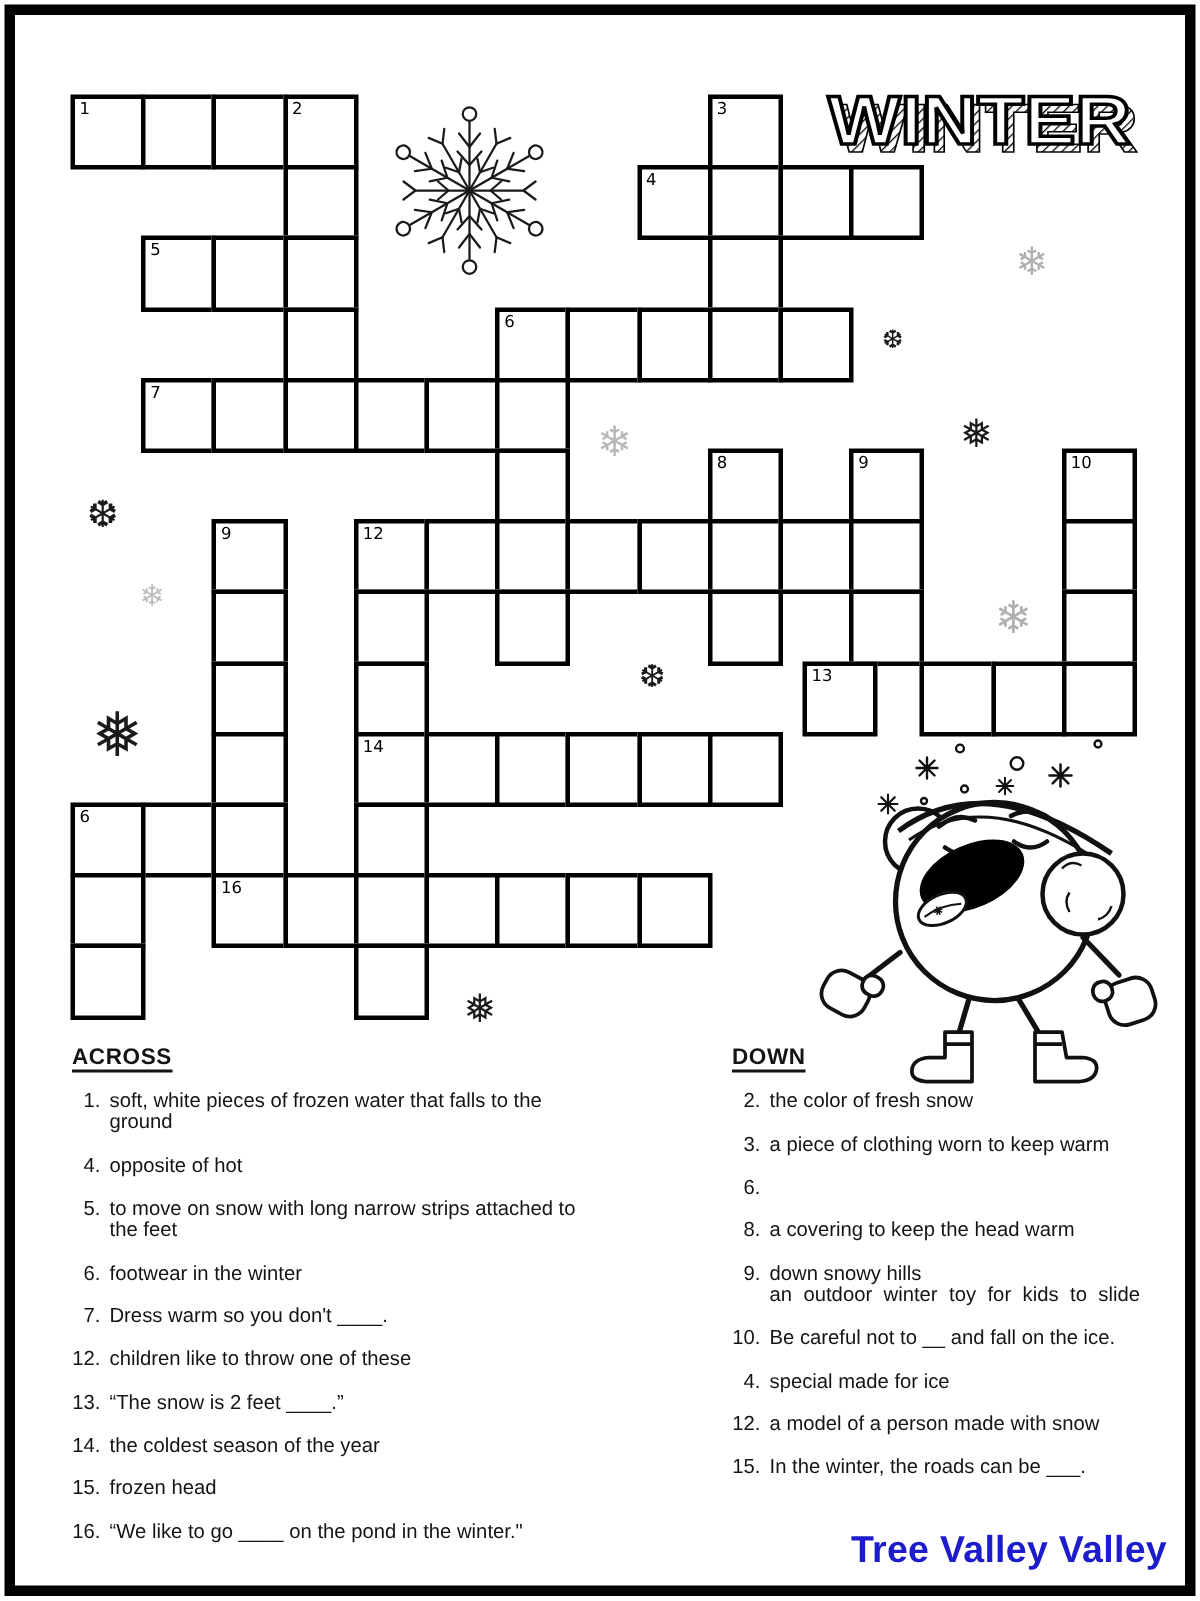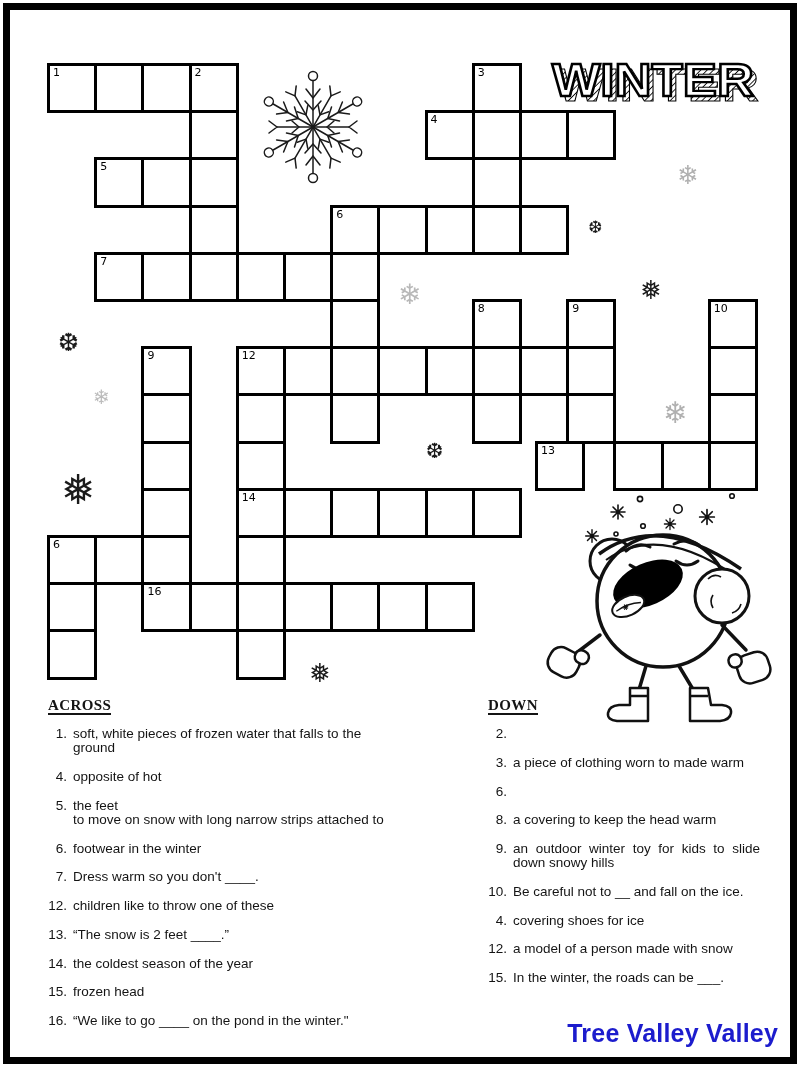"ACROSS" .clue-head { font-family: Liberation Serif, serif -> none }
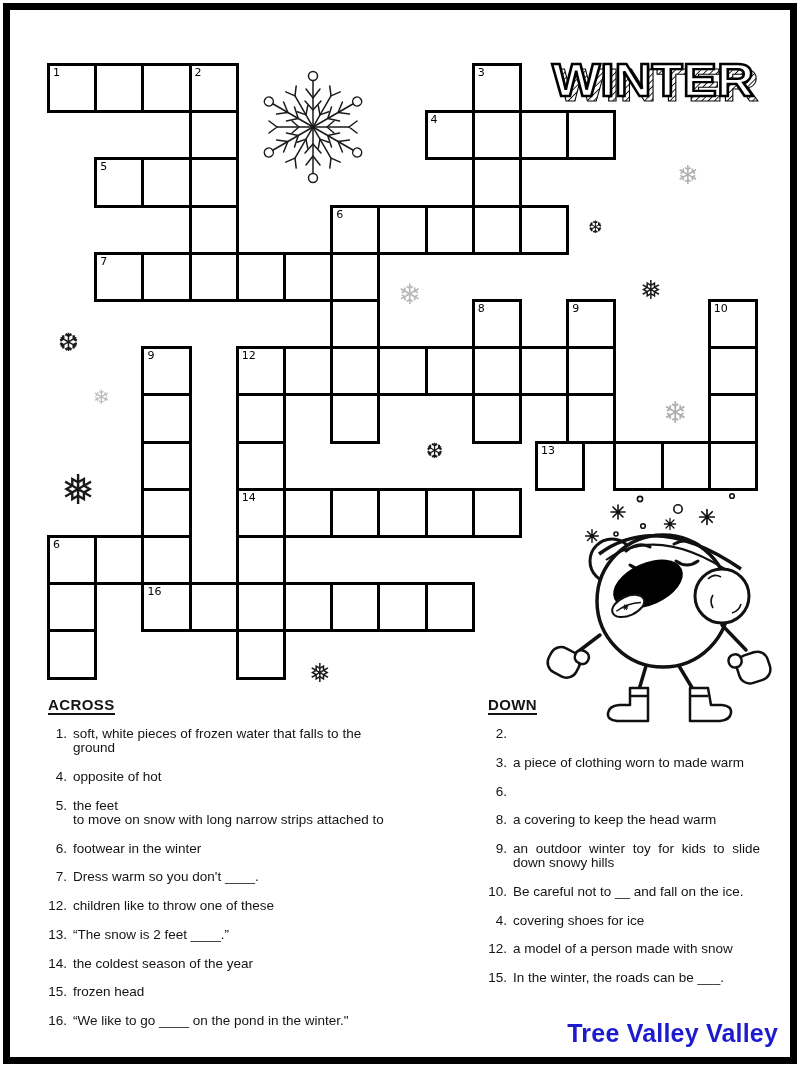"the color of fresh snow" div.ctext { html: none -> <div> <div>the color of fresh snow</div> </div> }
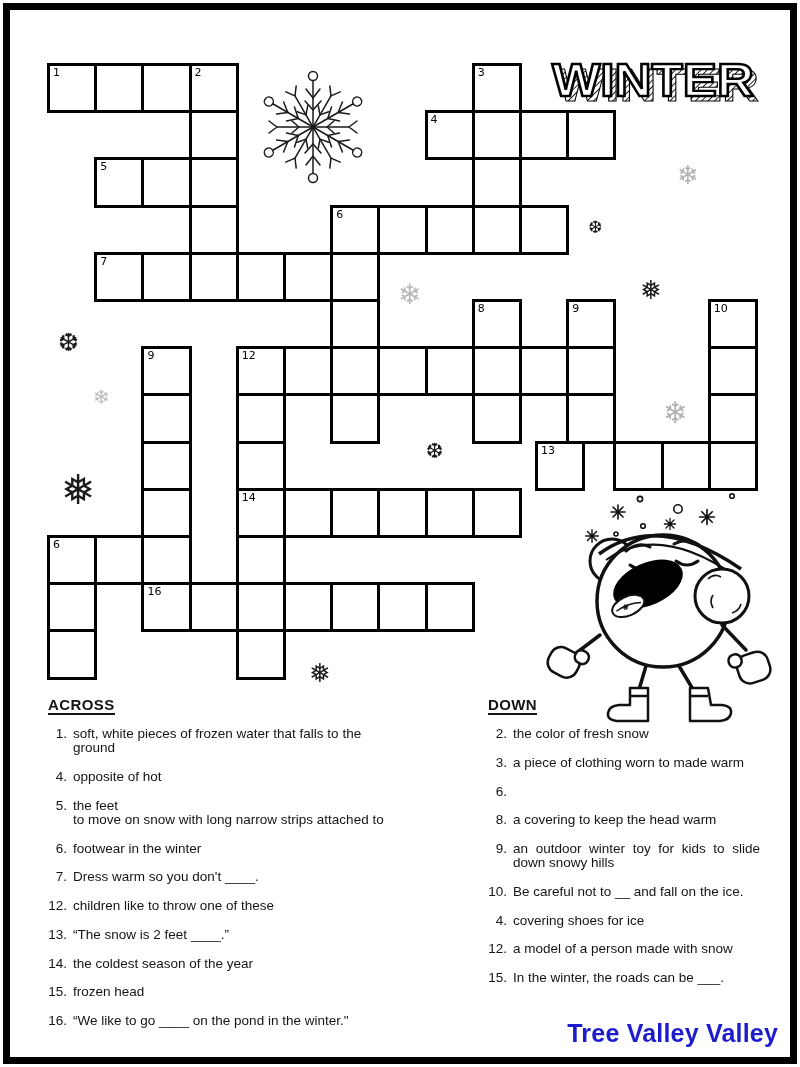"a piece of clothing worn" div.cline { text: made -> keep }
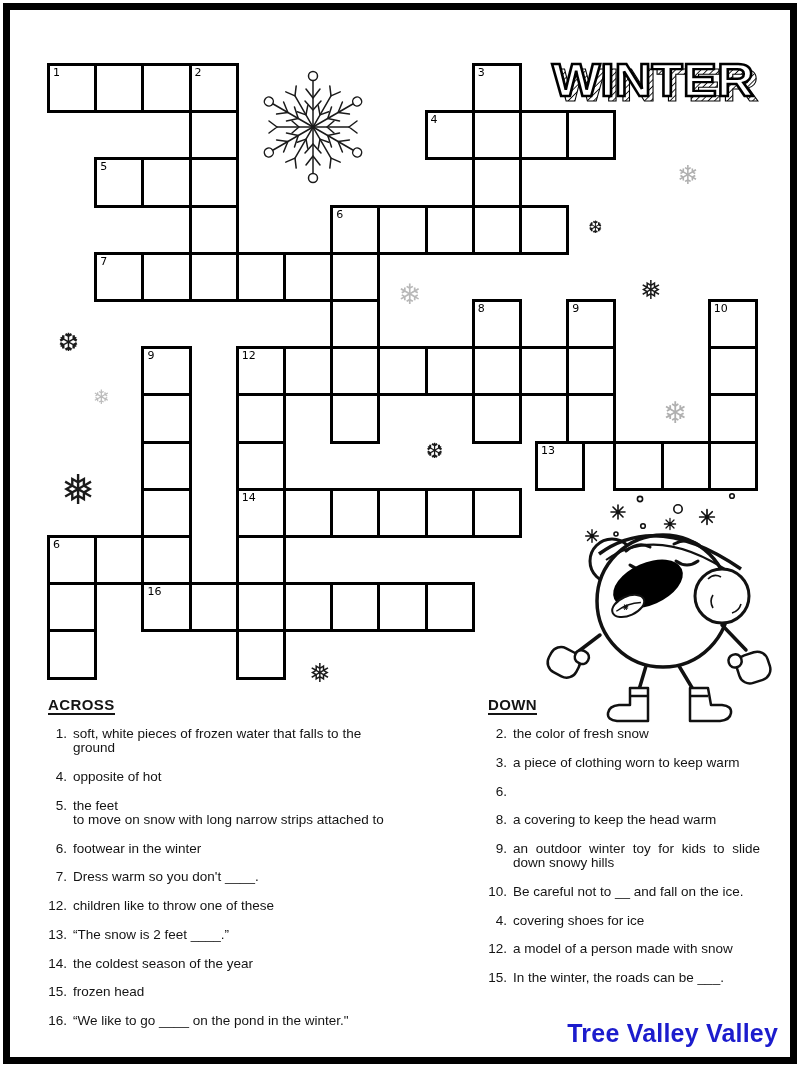"the feet" div.cline { order: before "to move on snow with" -> after "to move on snow with" }
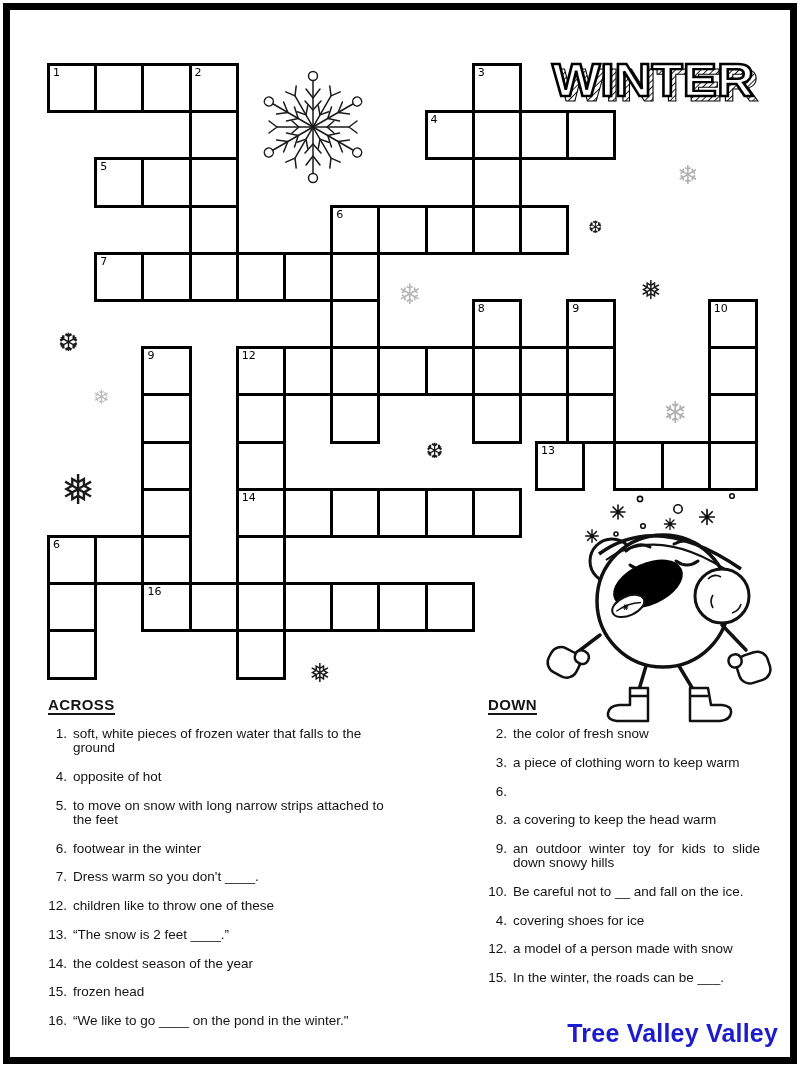"an outdoor winter toy for" div.cline { order: before "down snowy hills" -> after "down snowy hills" }
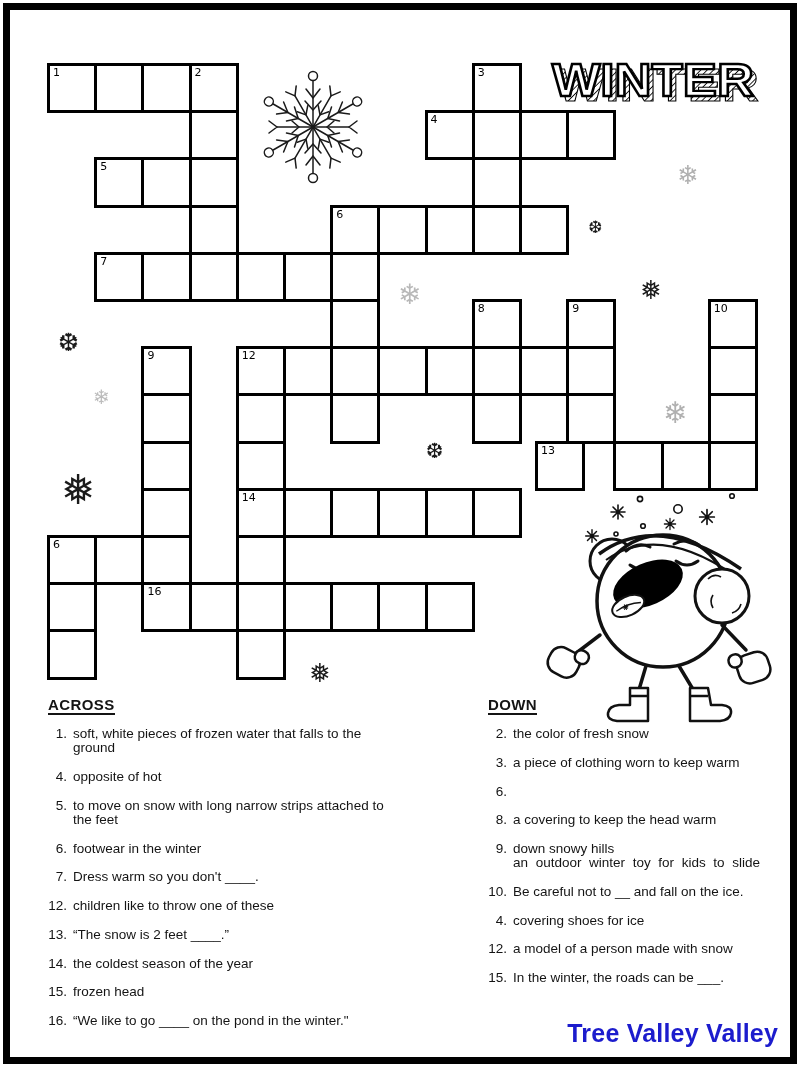"covering shoes for ice" div.cline { text: covering shoes -> special made }
